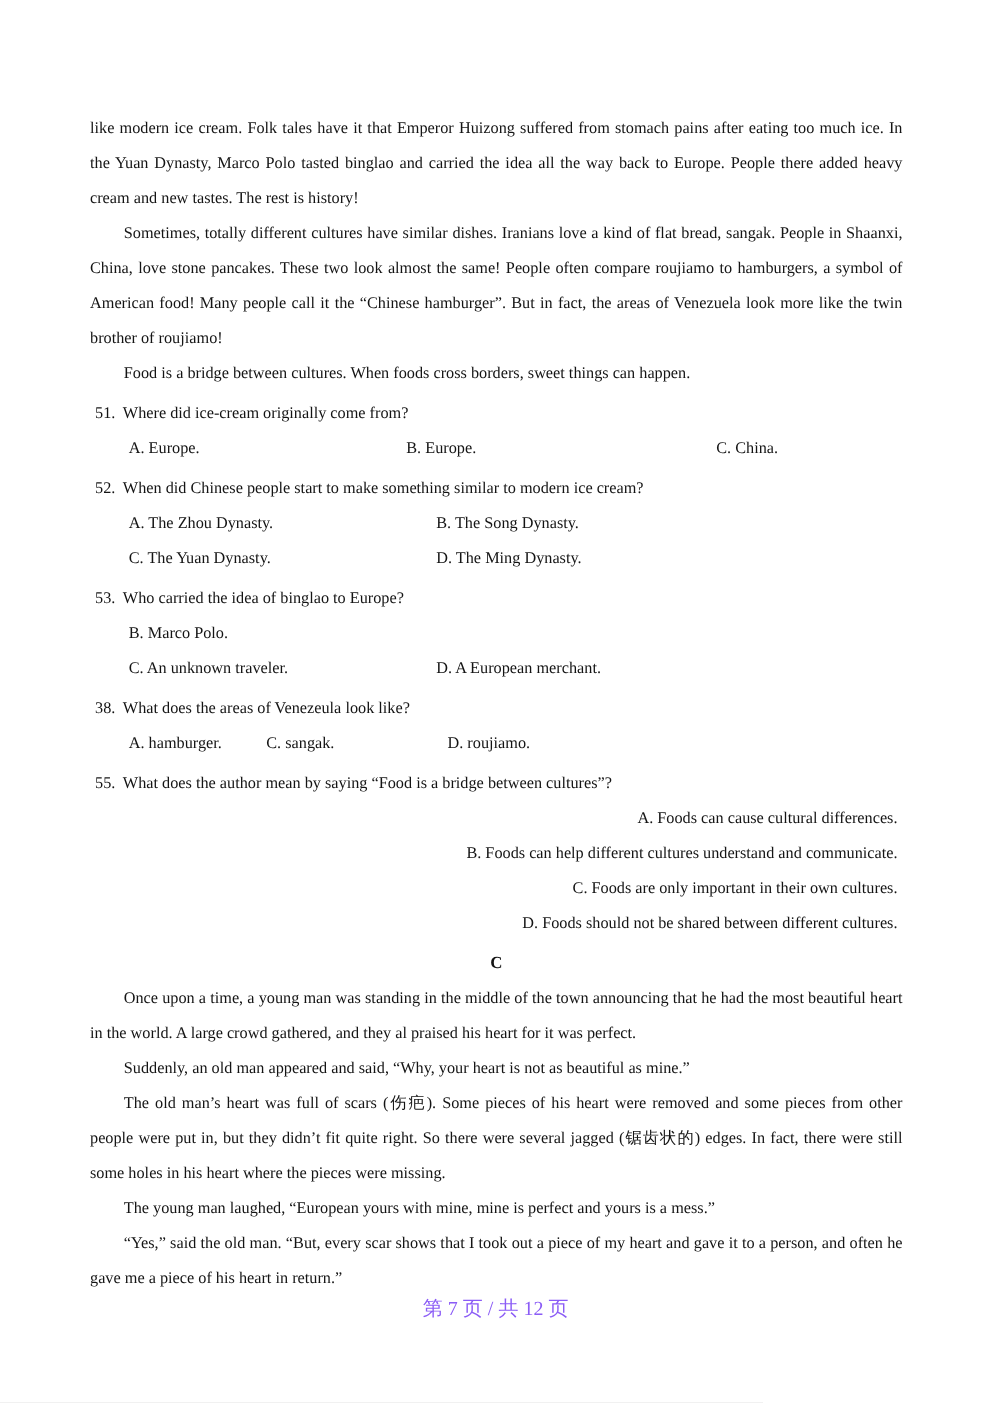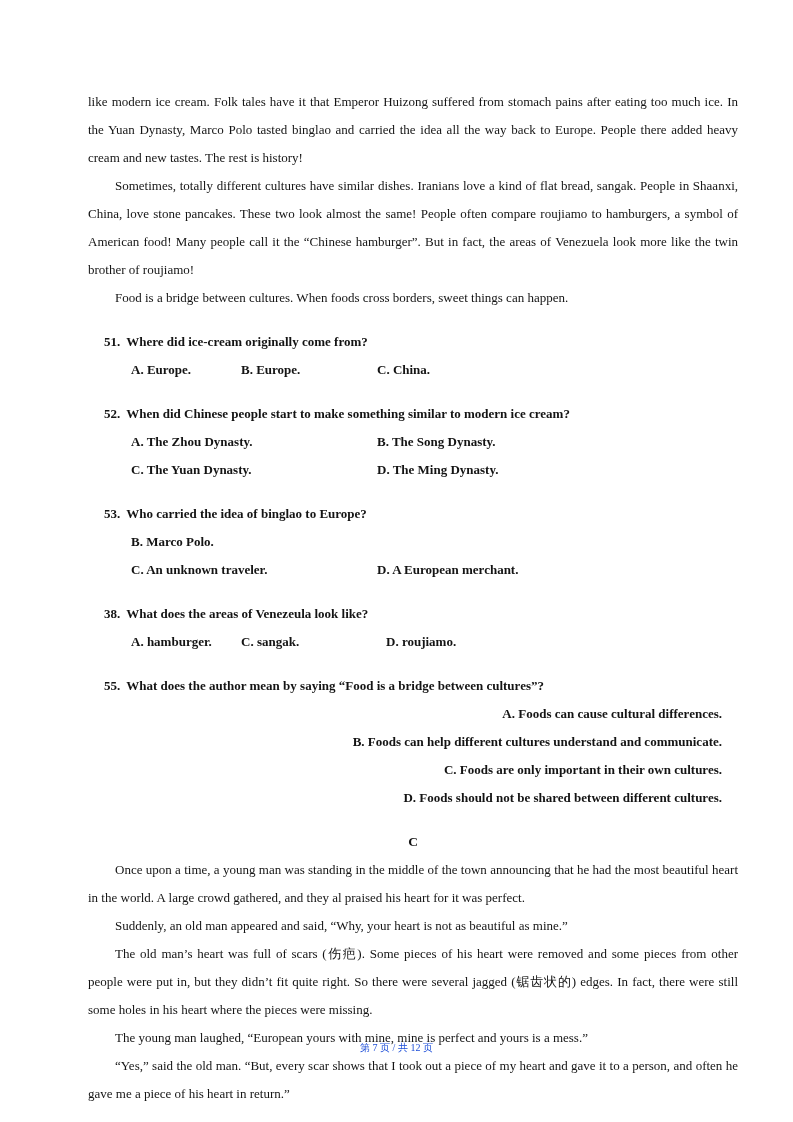"like modern ice cream. Folk" .content { left: 88px -> 72px }
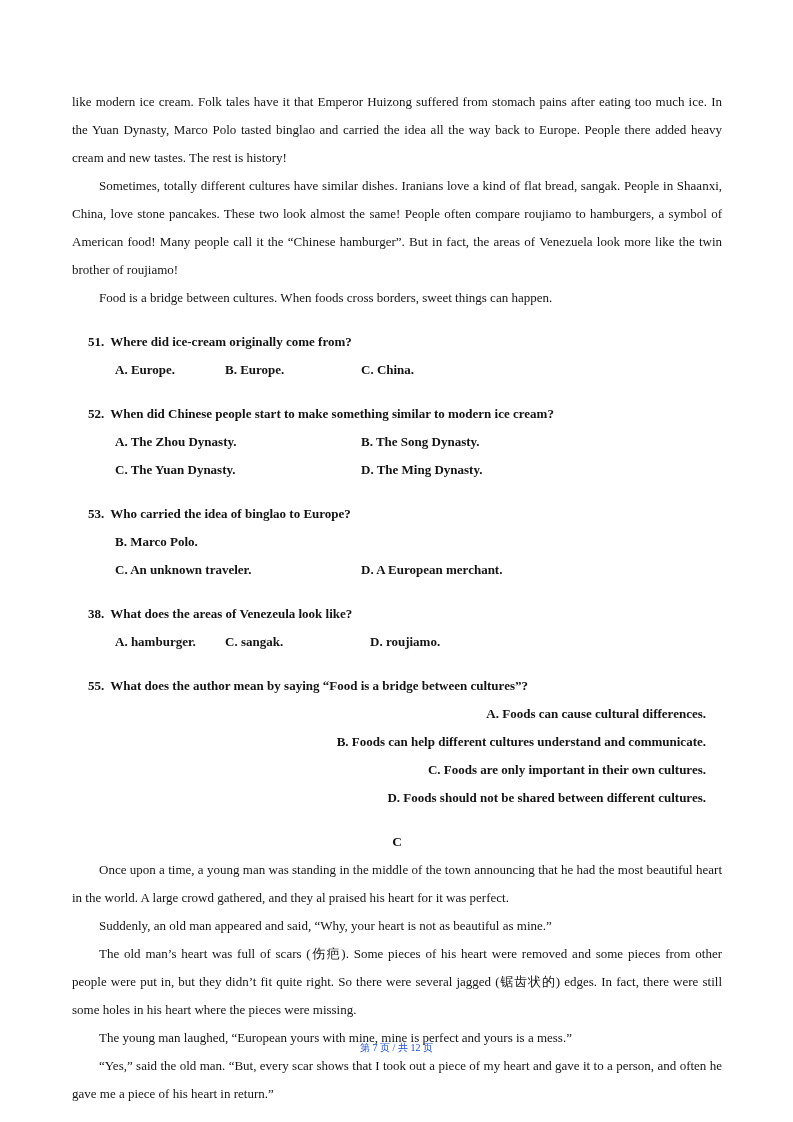"51. Where did ice-cream originally" .question { font-weight: bold -> none; margin: 16px -> 4px }
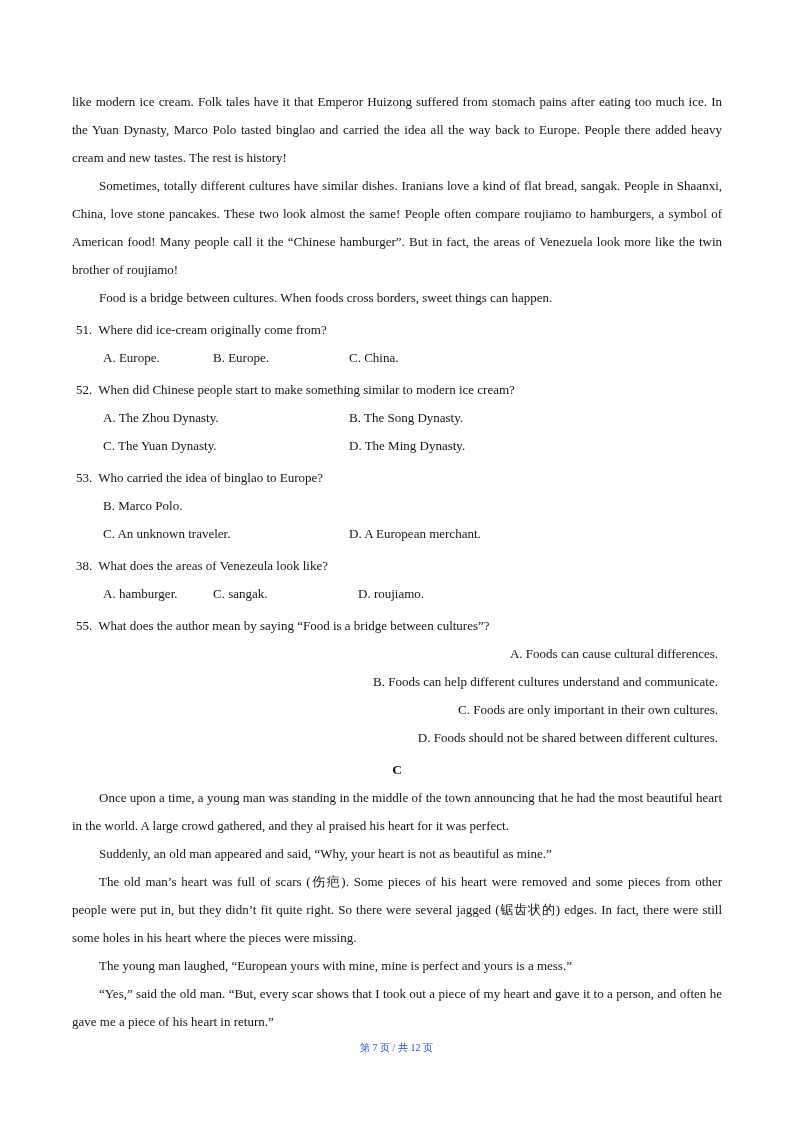"A. Europe." .opt-row { justify-content: none -> space-between }
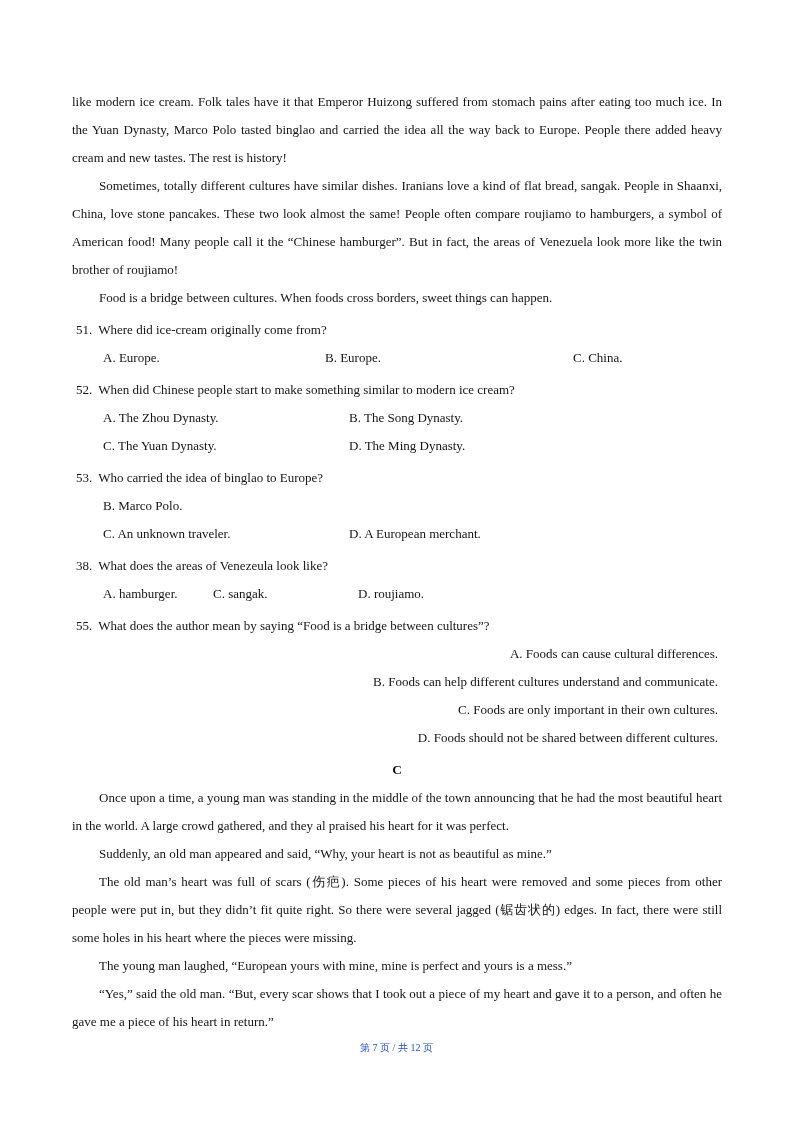"第 7 页 / 共" .footer { color: #1d4ed8 -> #8b5cf6; font-size: 10px -> 16px }
